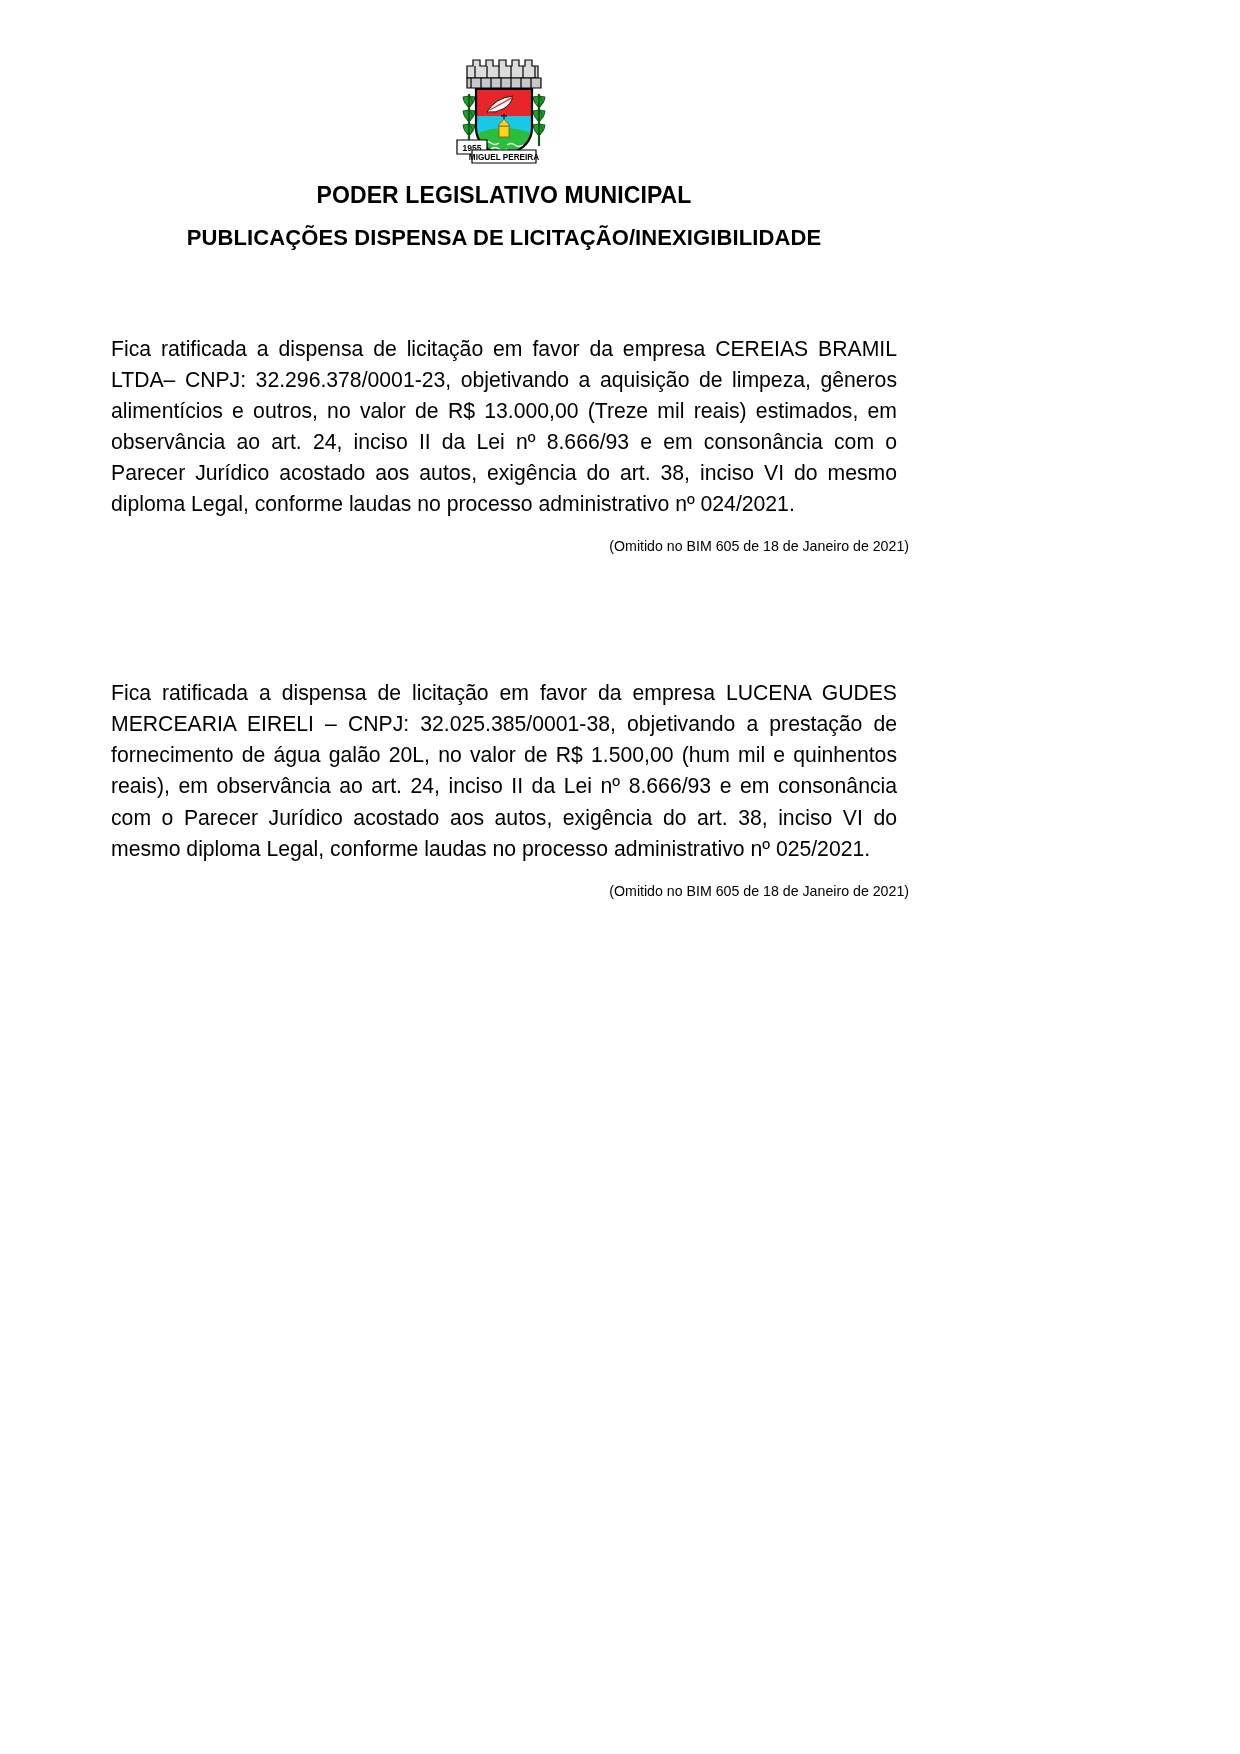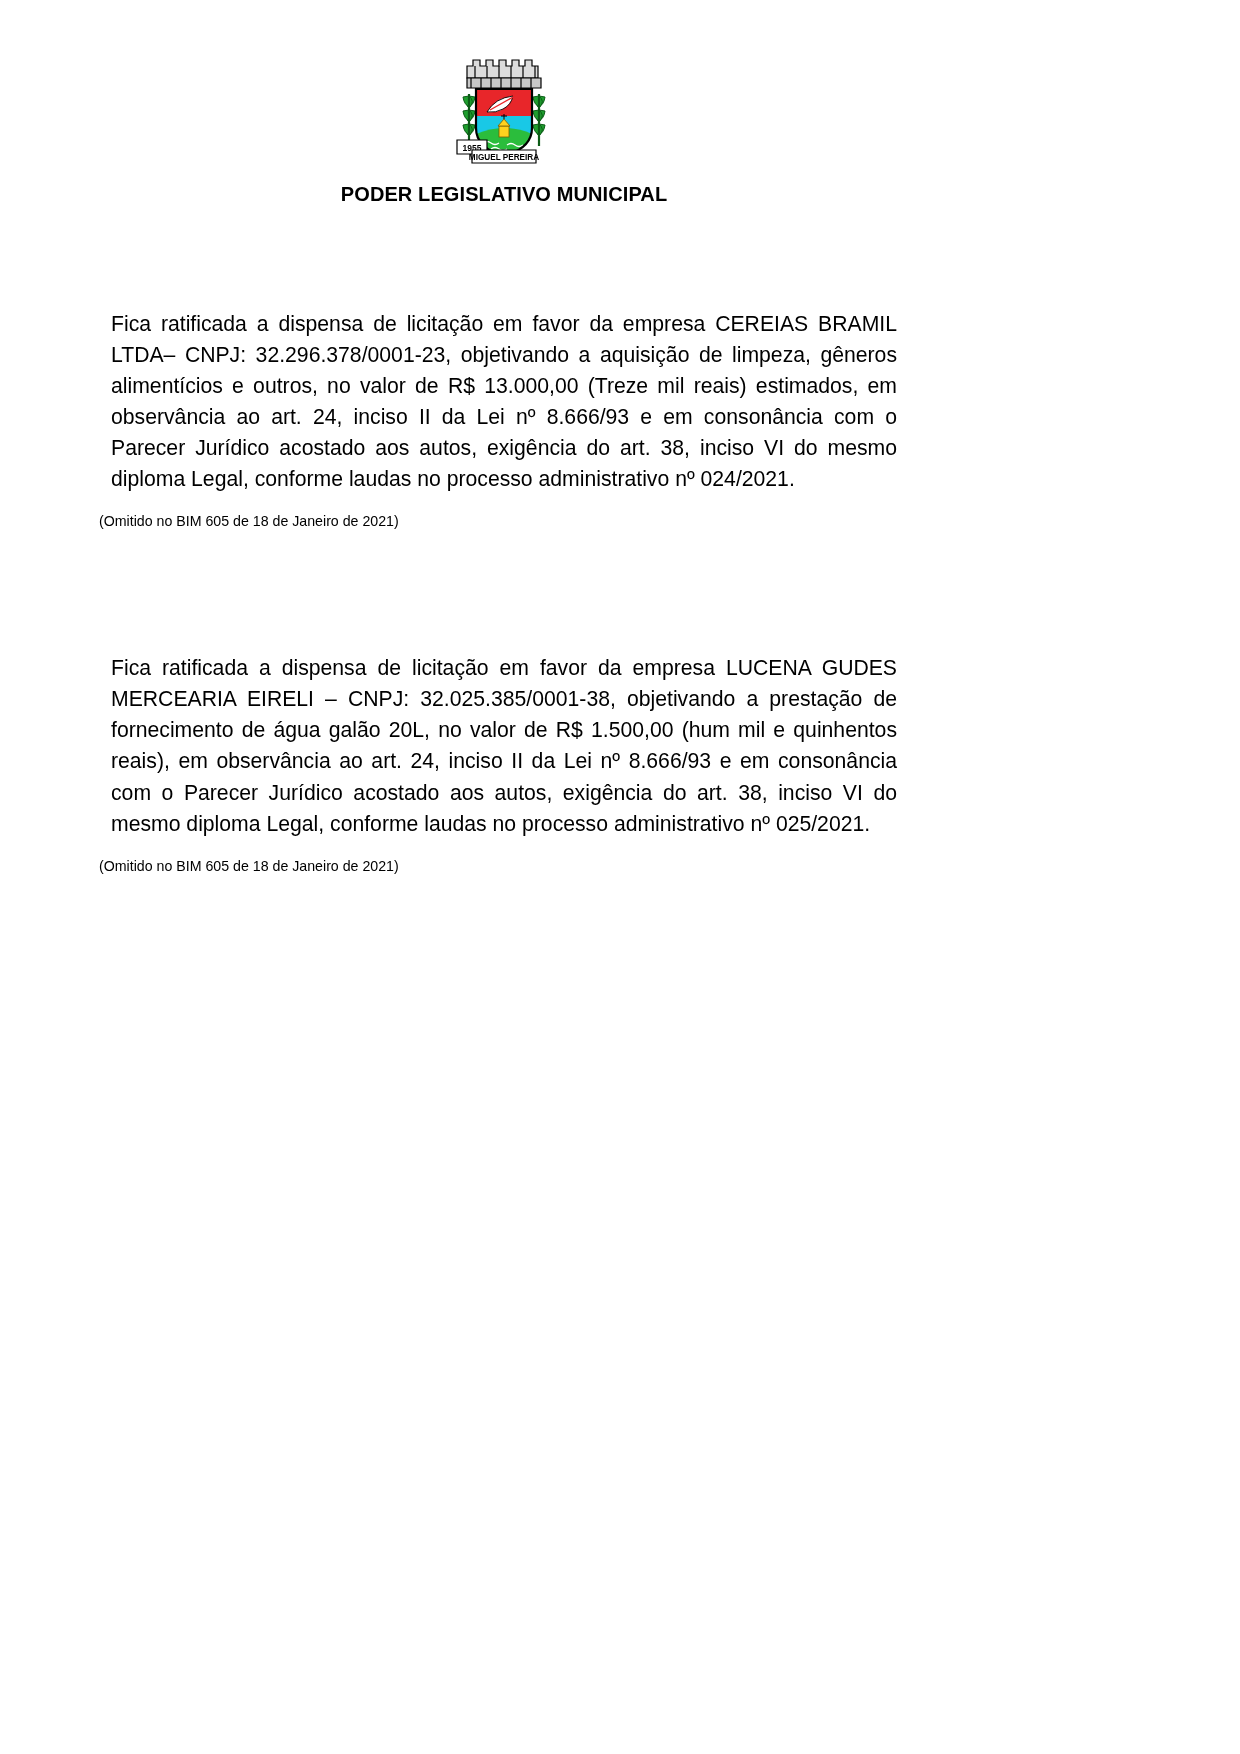"PODER LEGISLATIVO MUNICIPAL" .heading-line { font-size: 20px -> 23px }
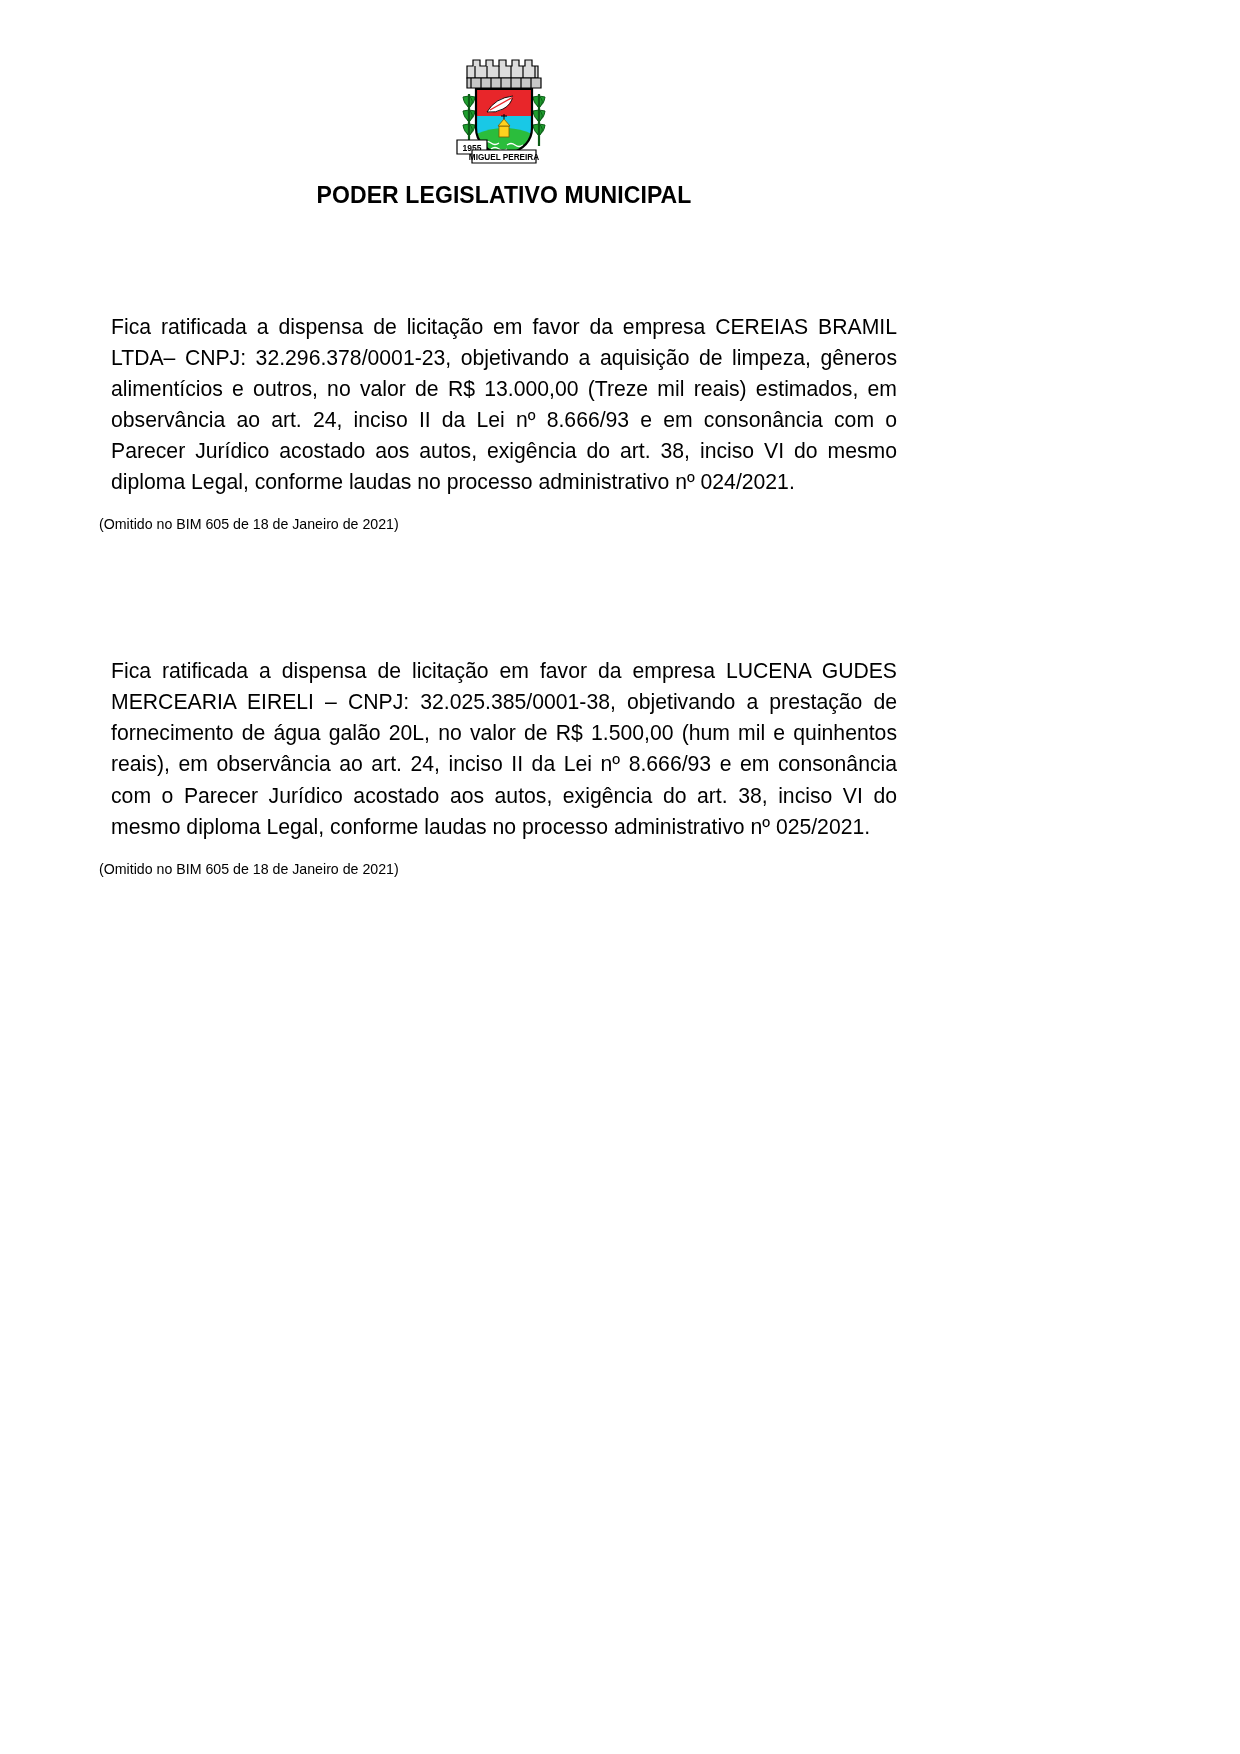"PUBLICAÇÕES DISPENSA DE" p.heading-line { html: none -> <p>PUBLICAÇÕES DISPENSA DE LICITAÇÃO/INEXIGIBILIDADE</p> }
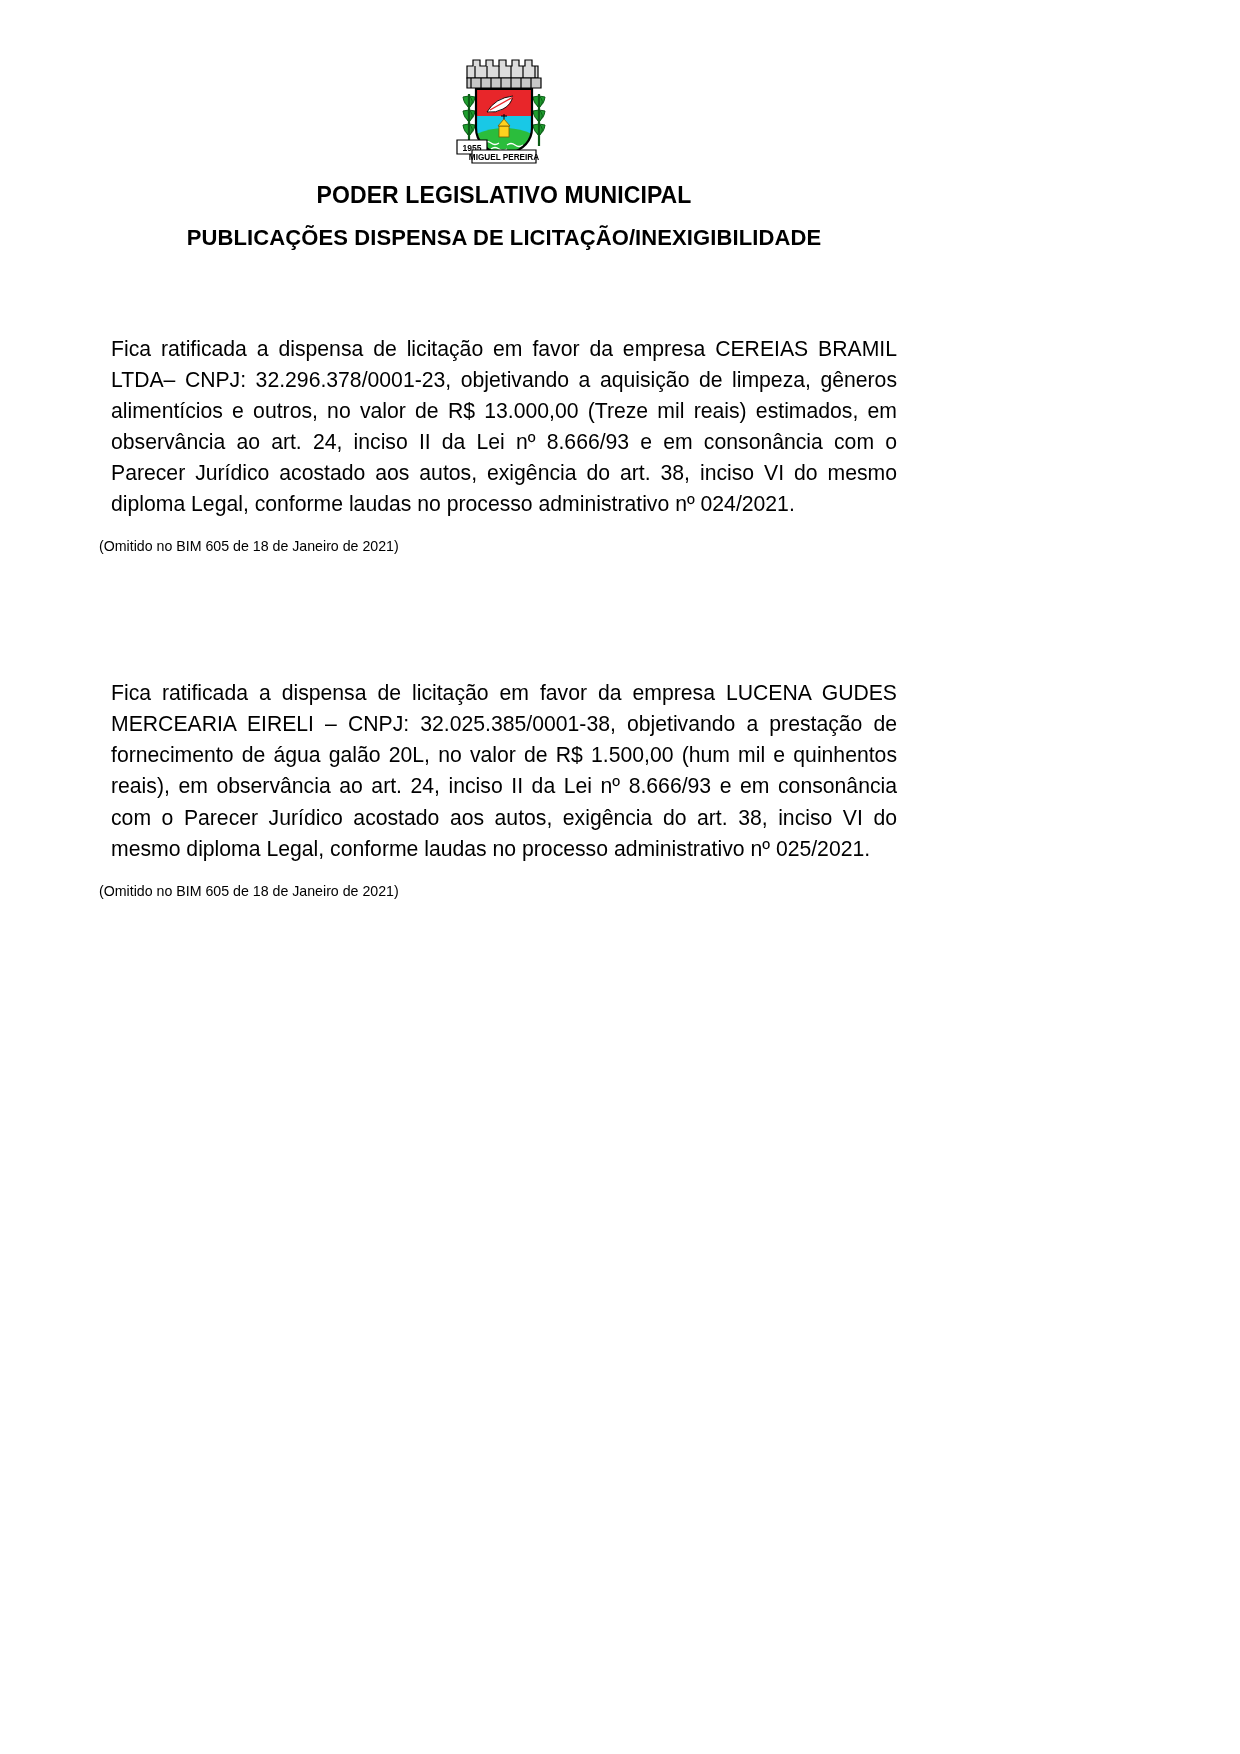"(Omitido no BIM 605 de" .notice-note { text-align: left -> right }
